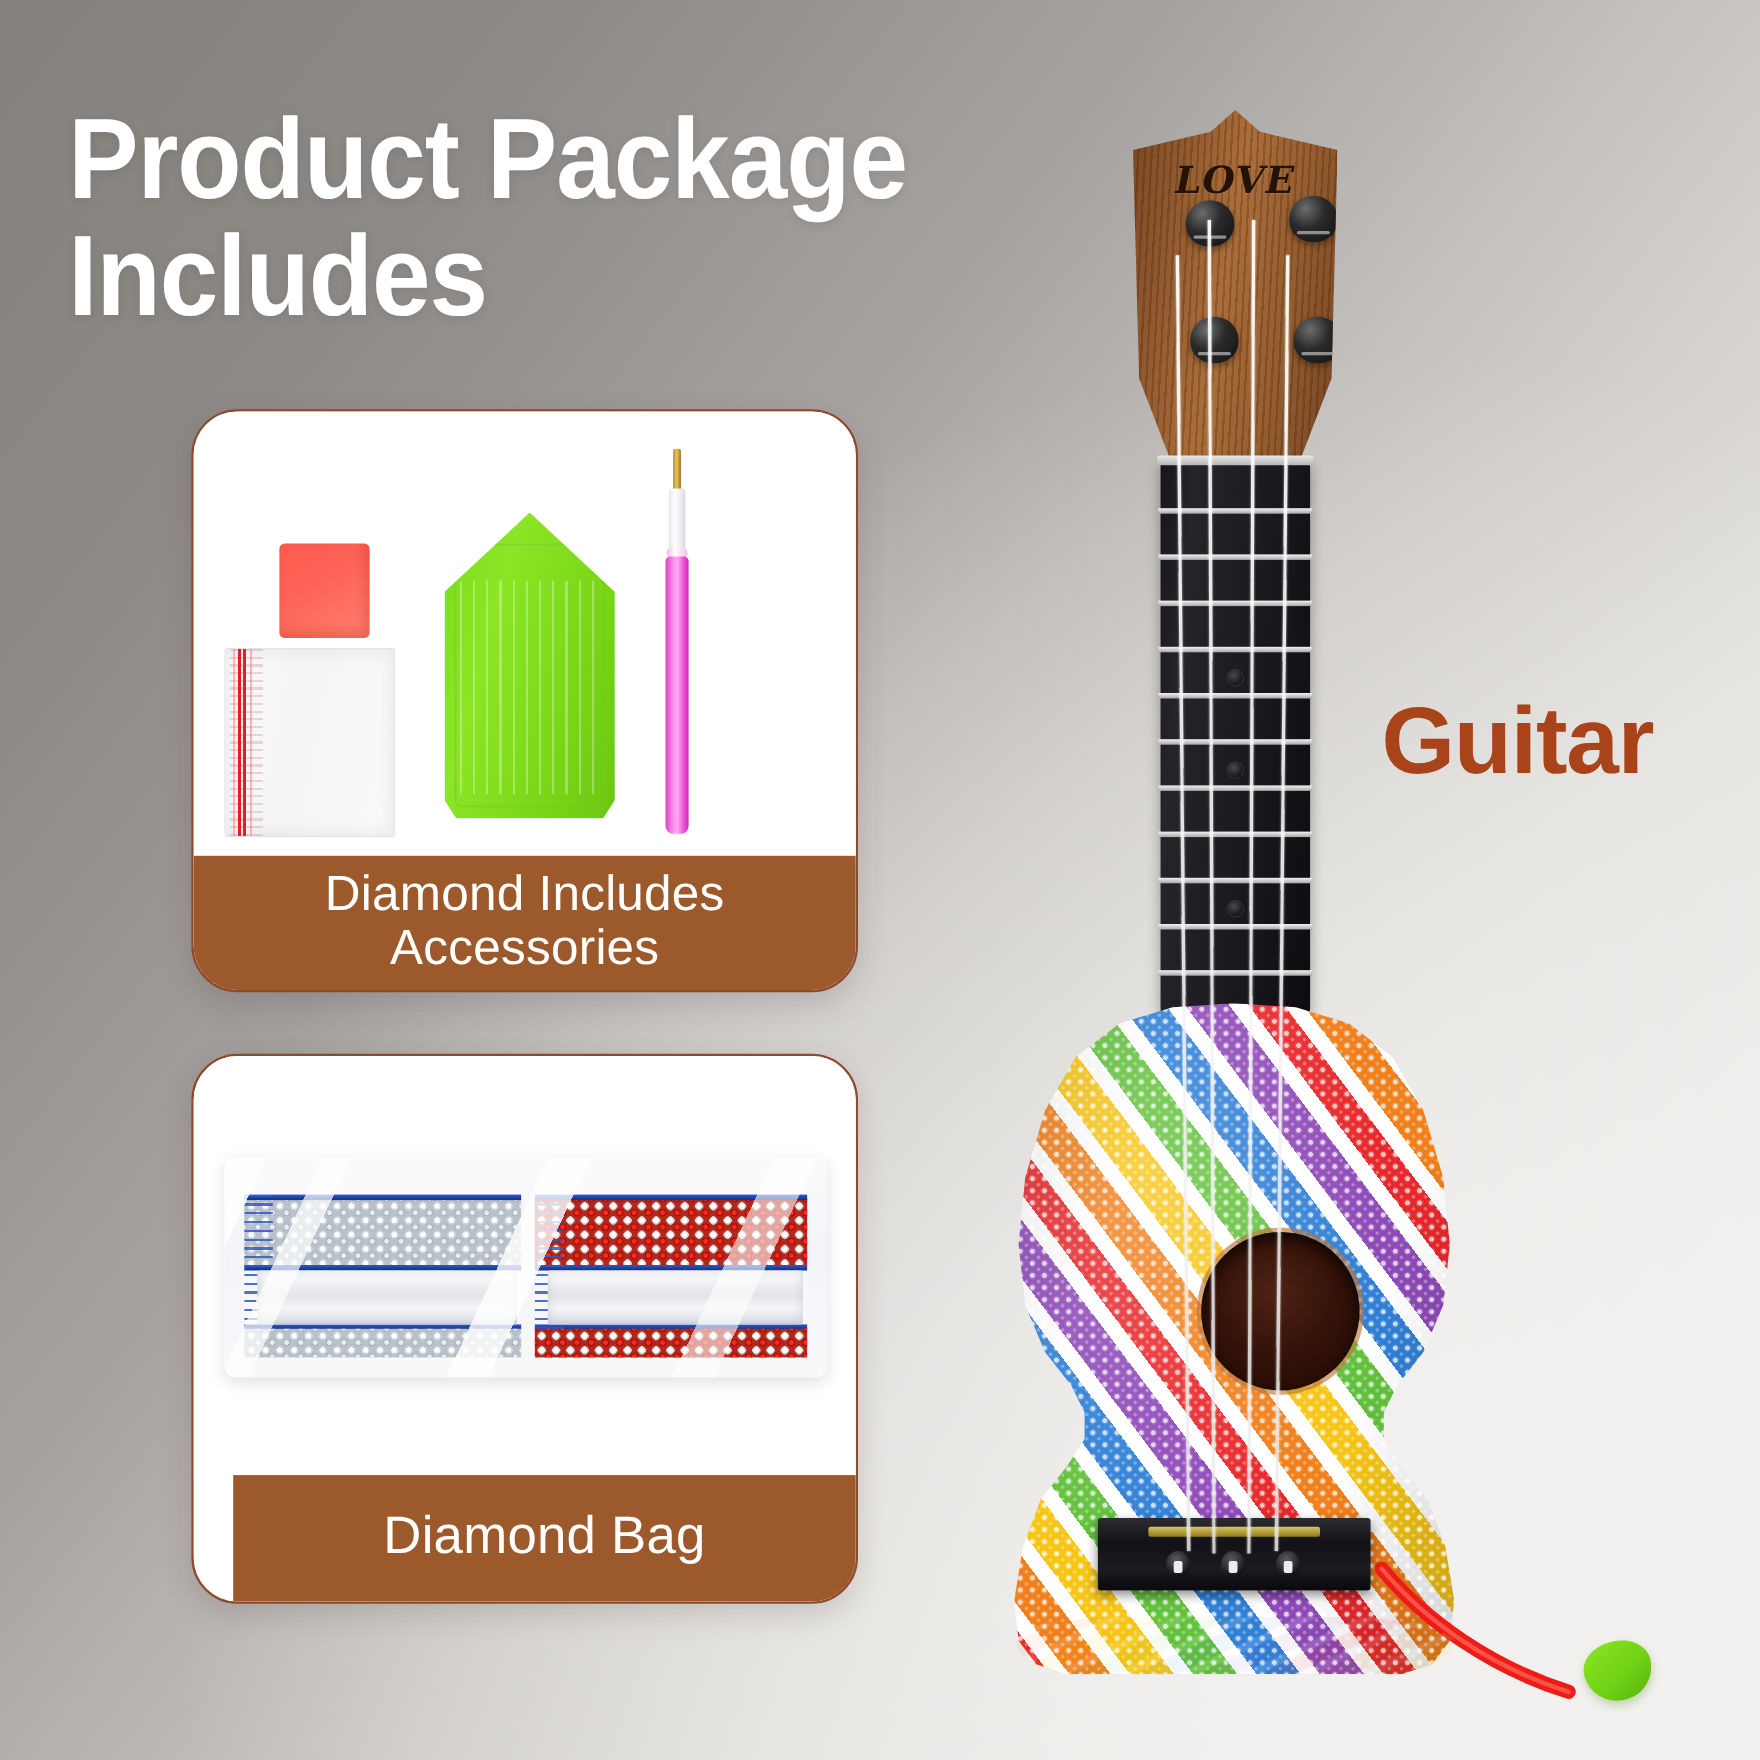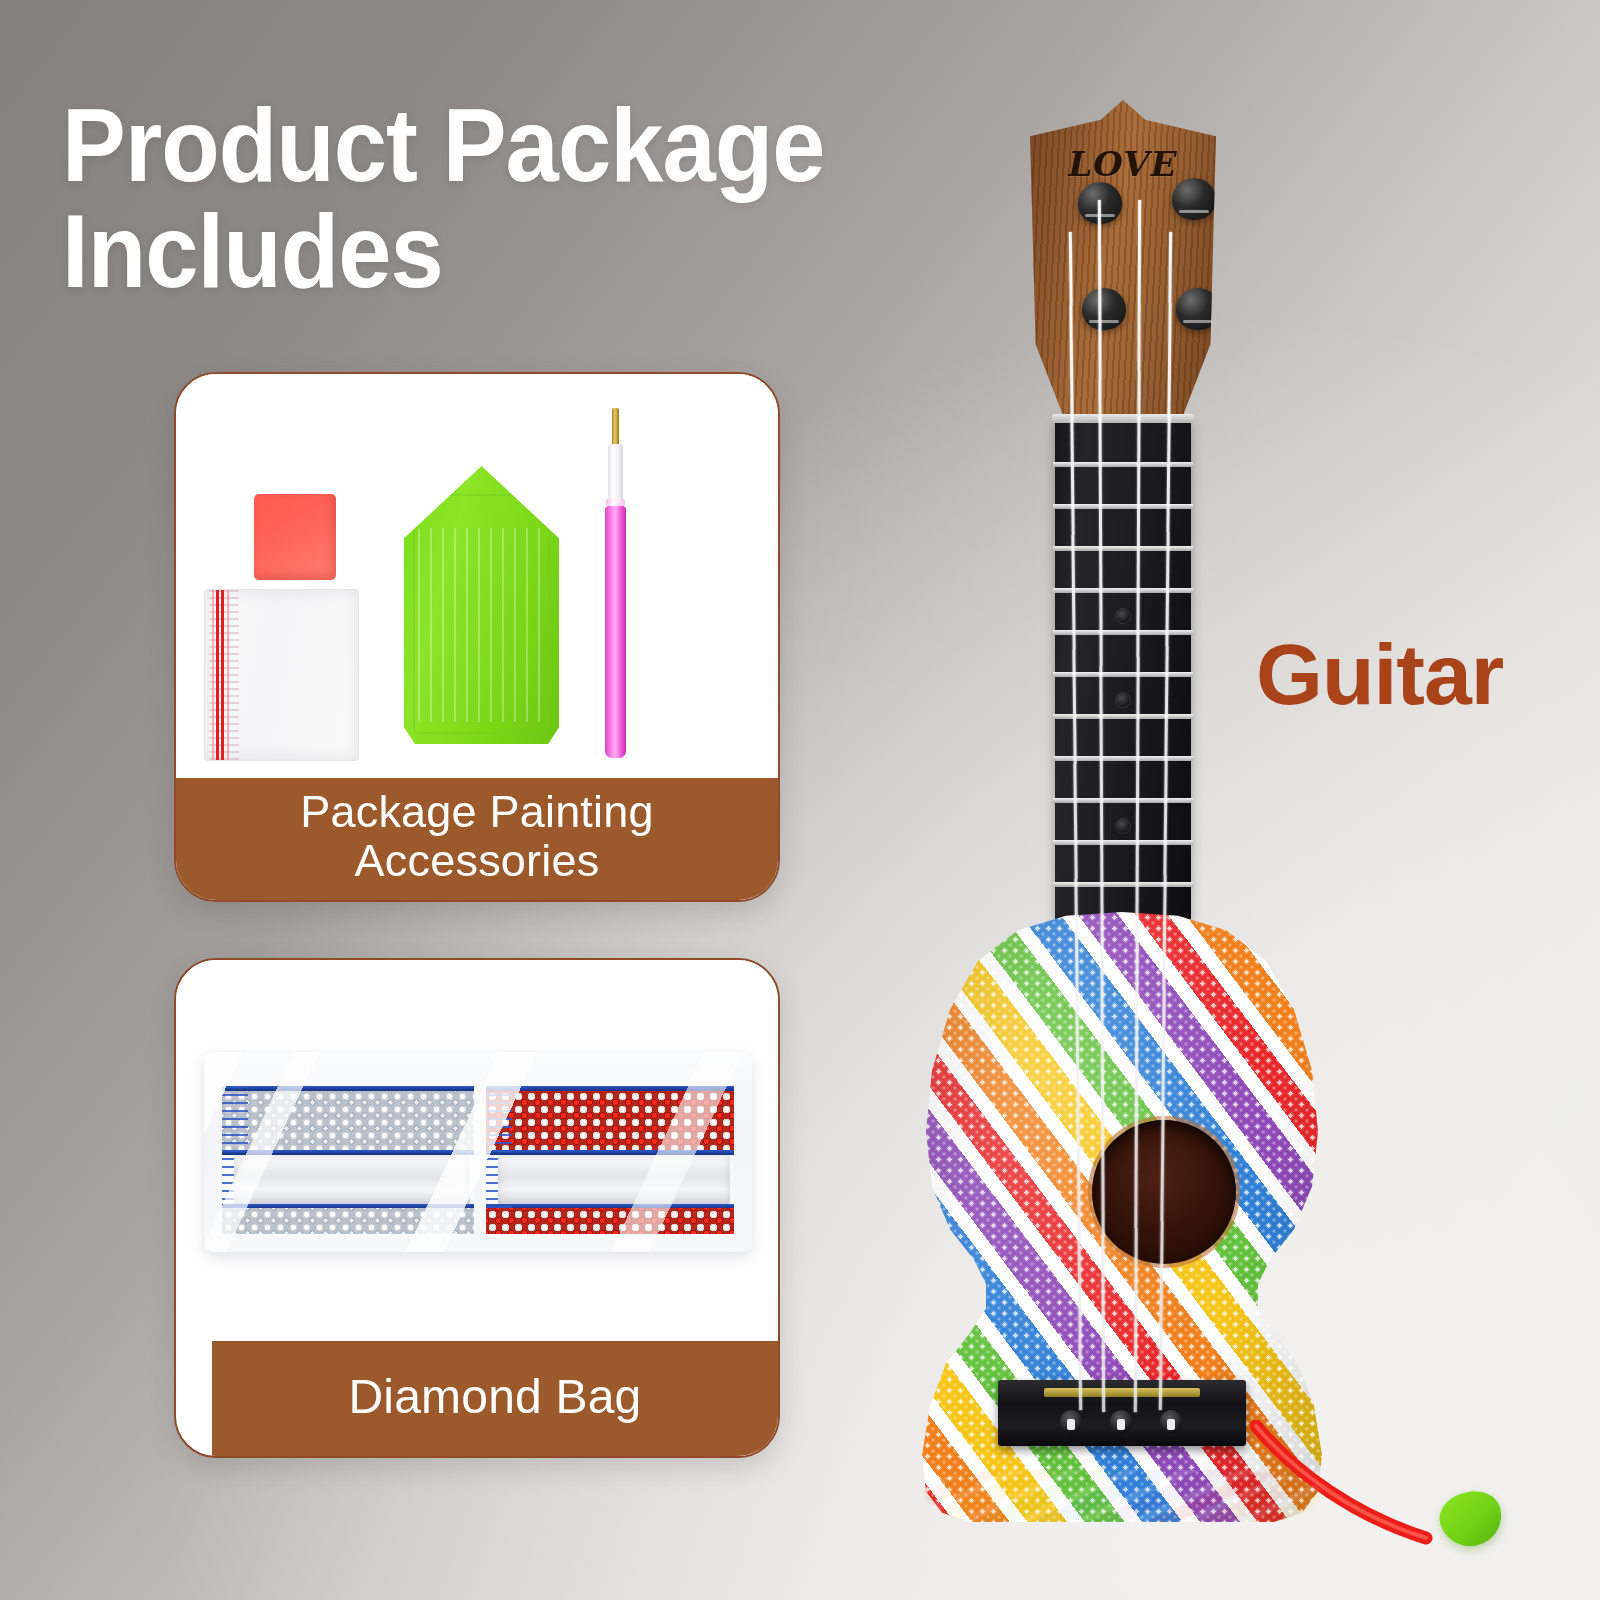"Package Painting" div.card-caption { text: Package Painting -> Diamond Includes }
